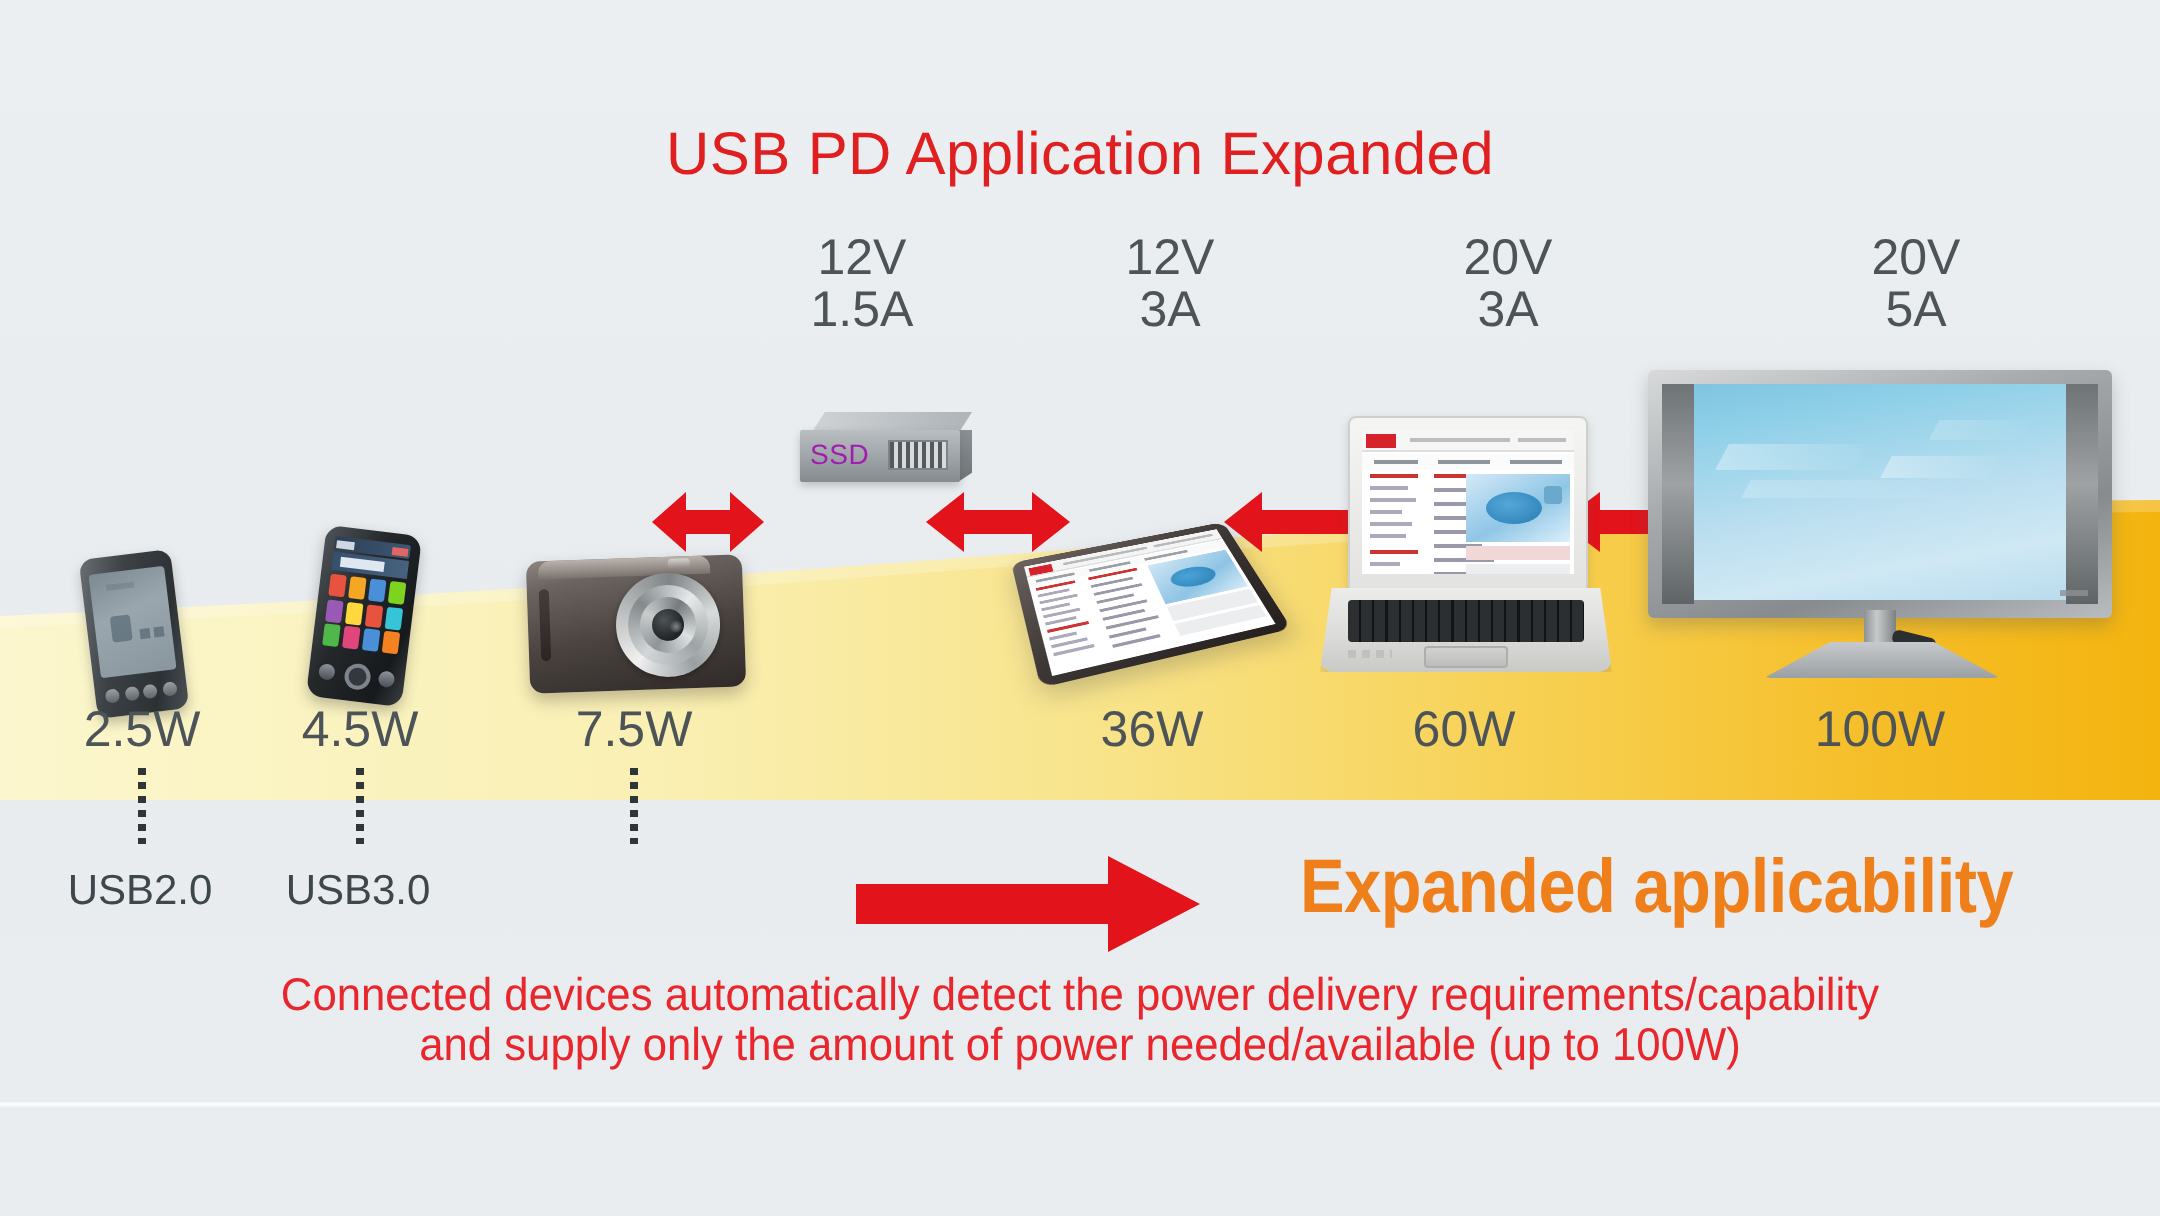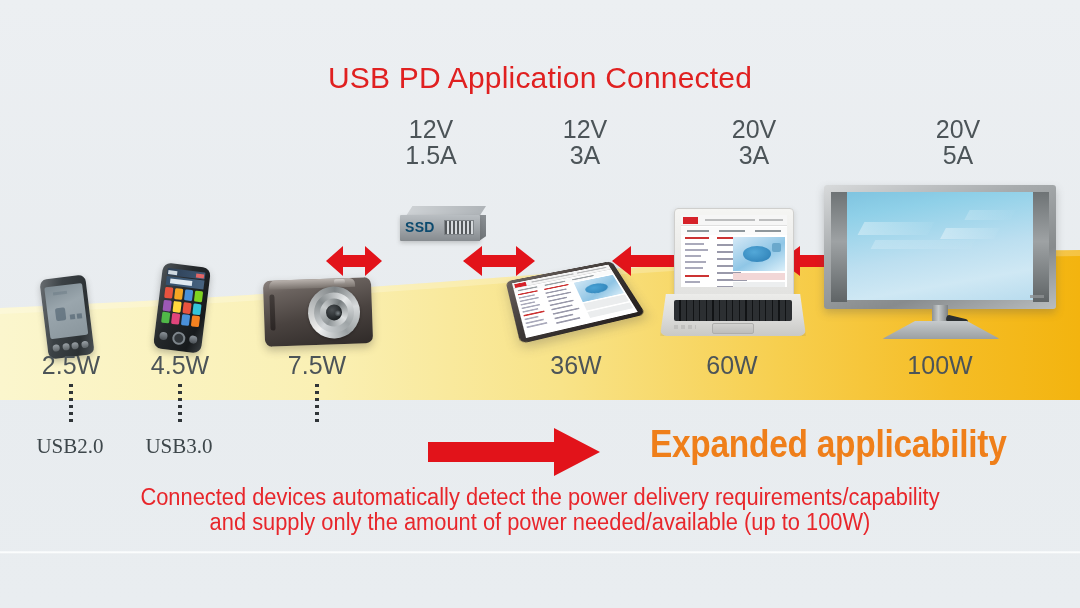"USB PD Application Connected" div.title { text: Connected -> Expanded }
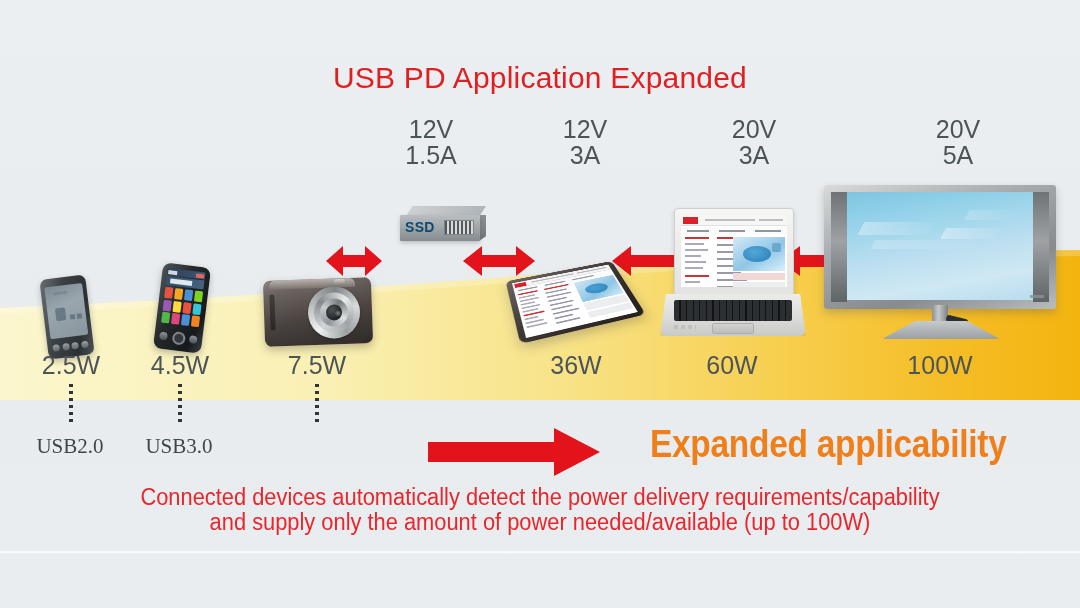"SSD" .box .lab { color: #0c4a6e -> #a21caf; font-weight: bold -> normal }
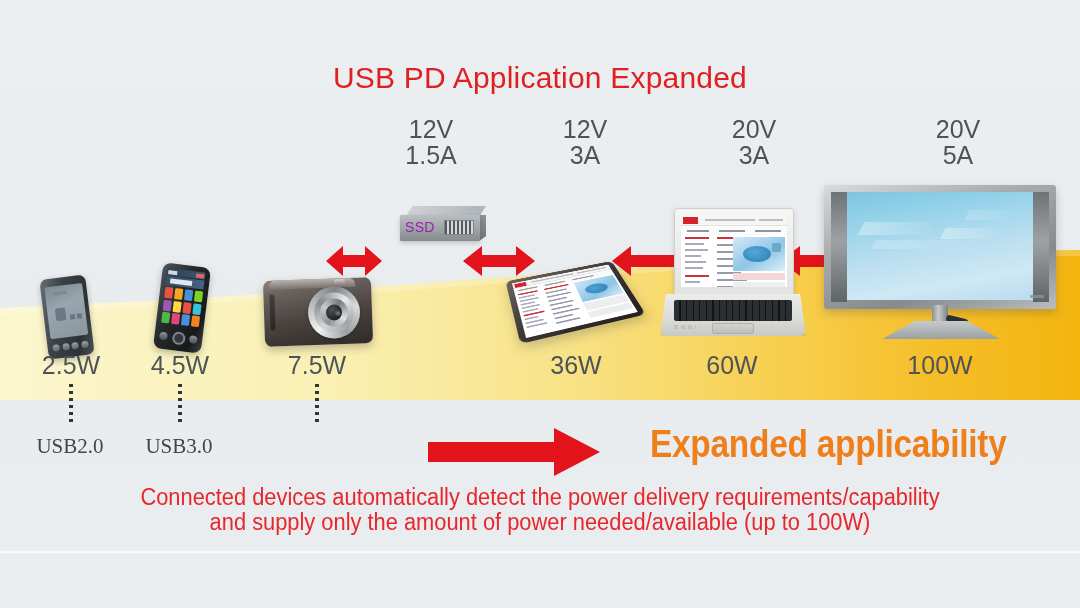"USB2.0" .spec { font-family: Liberation Serif, serif -> none }
